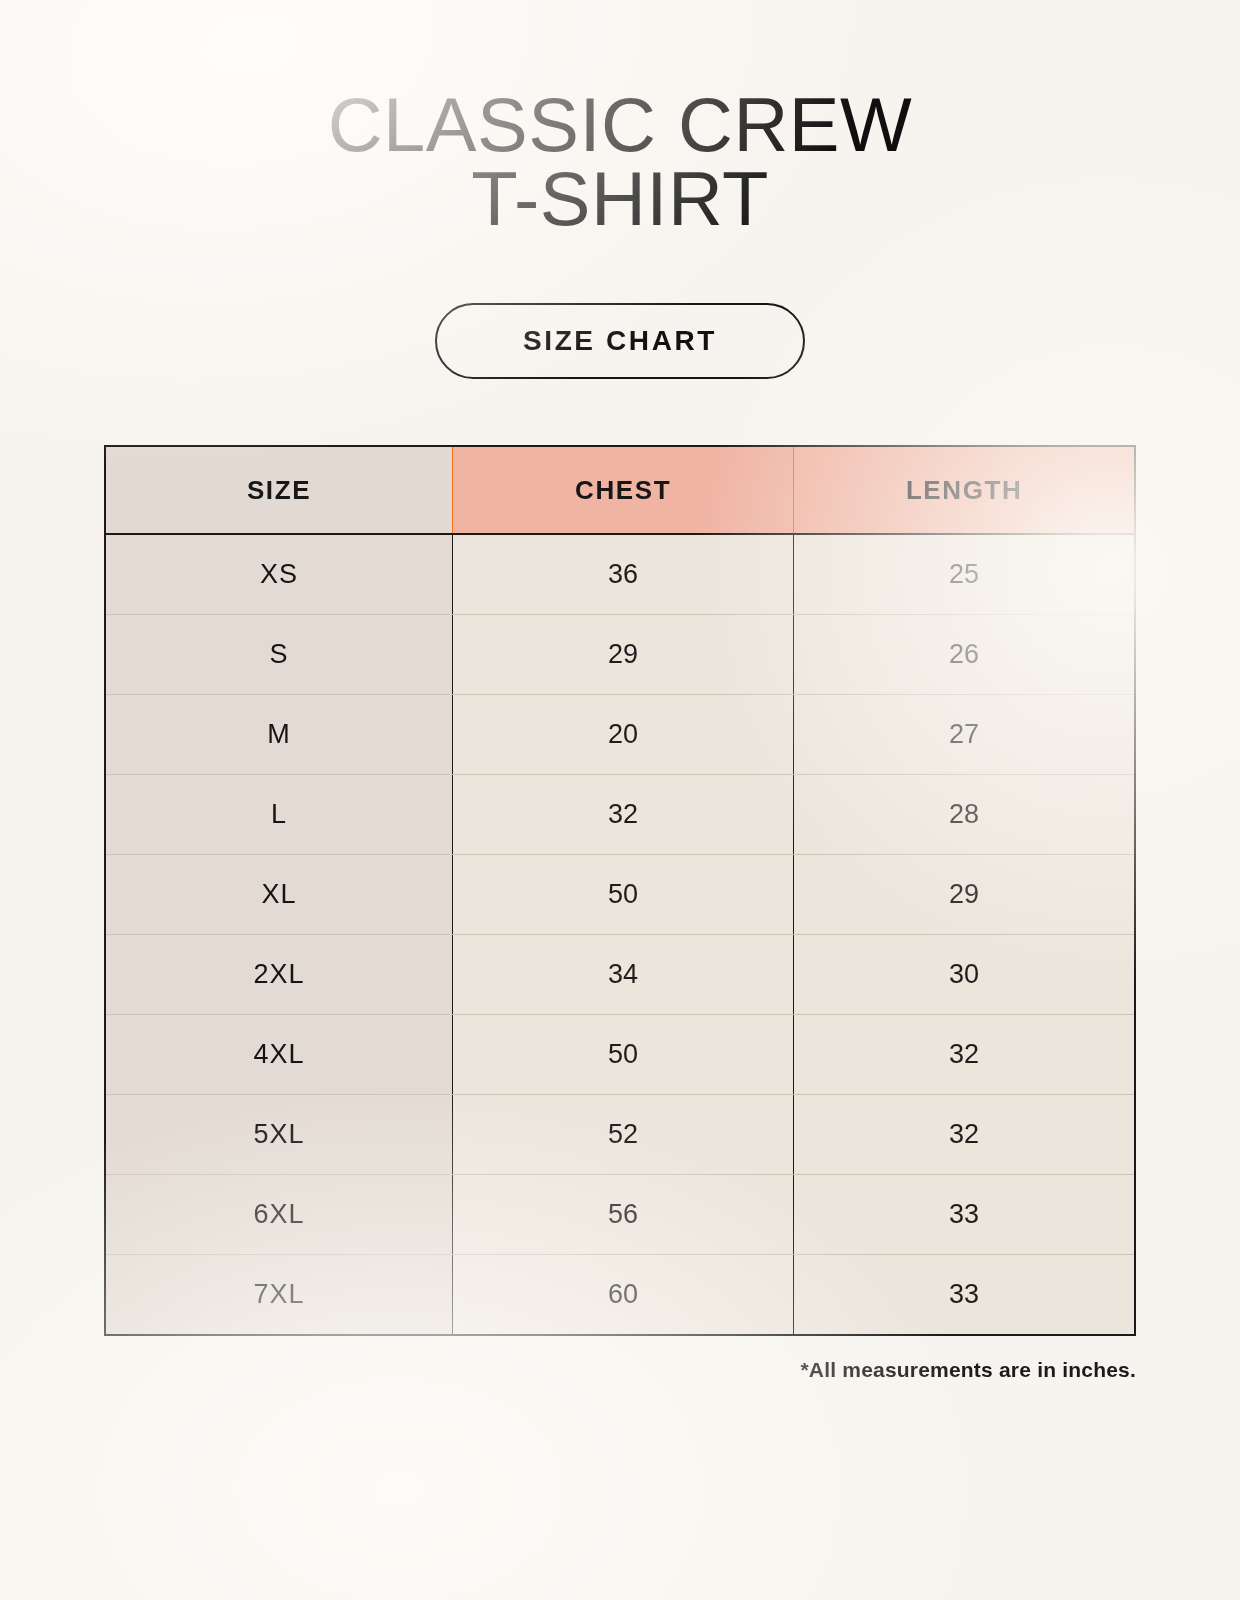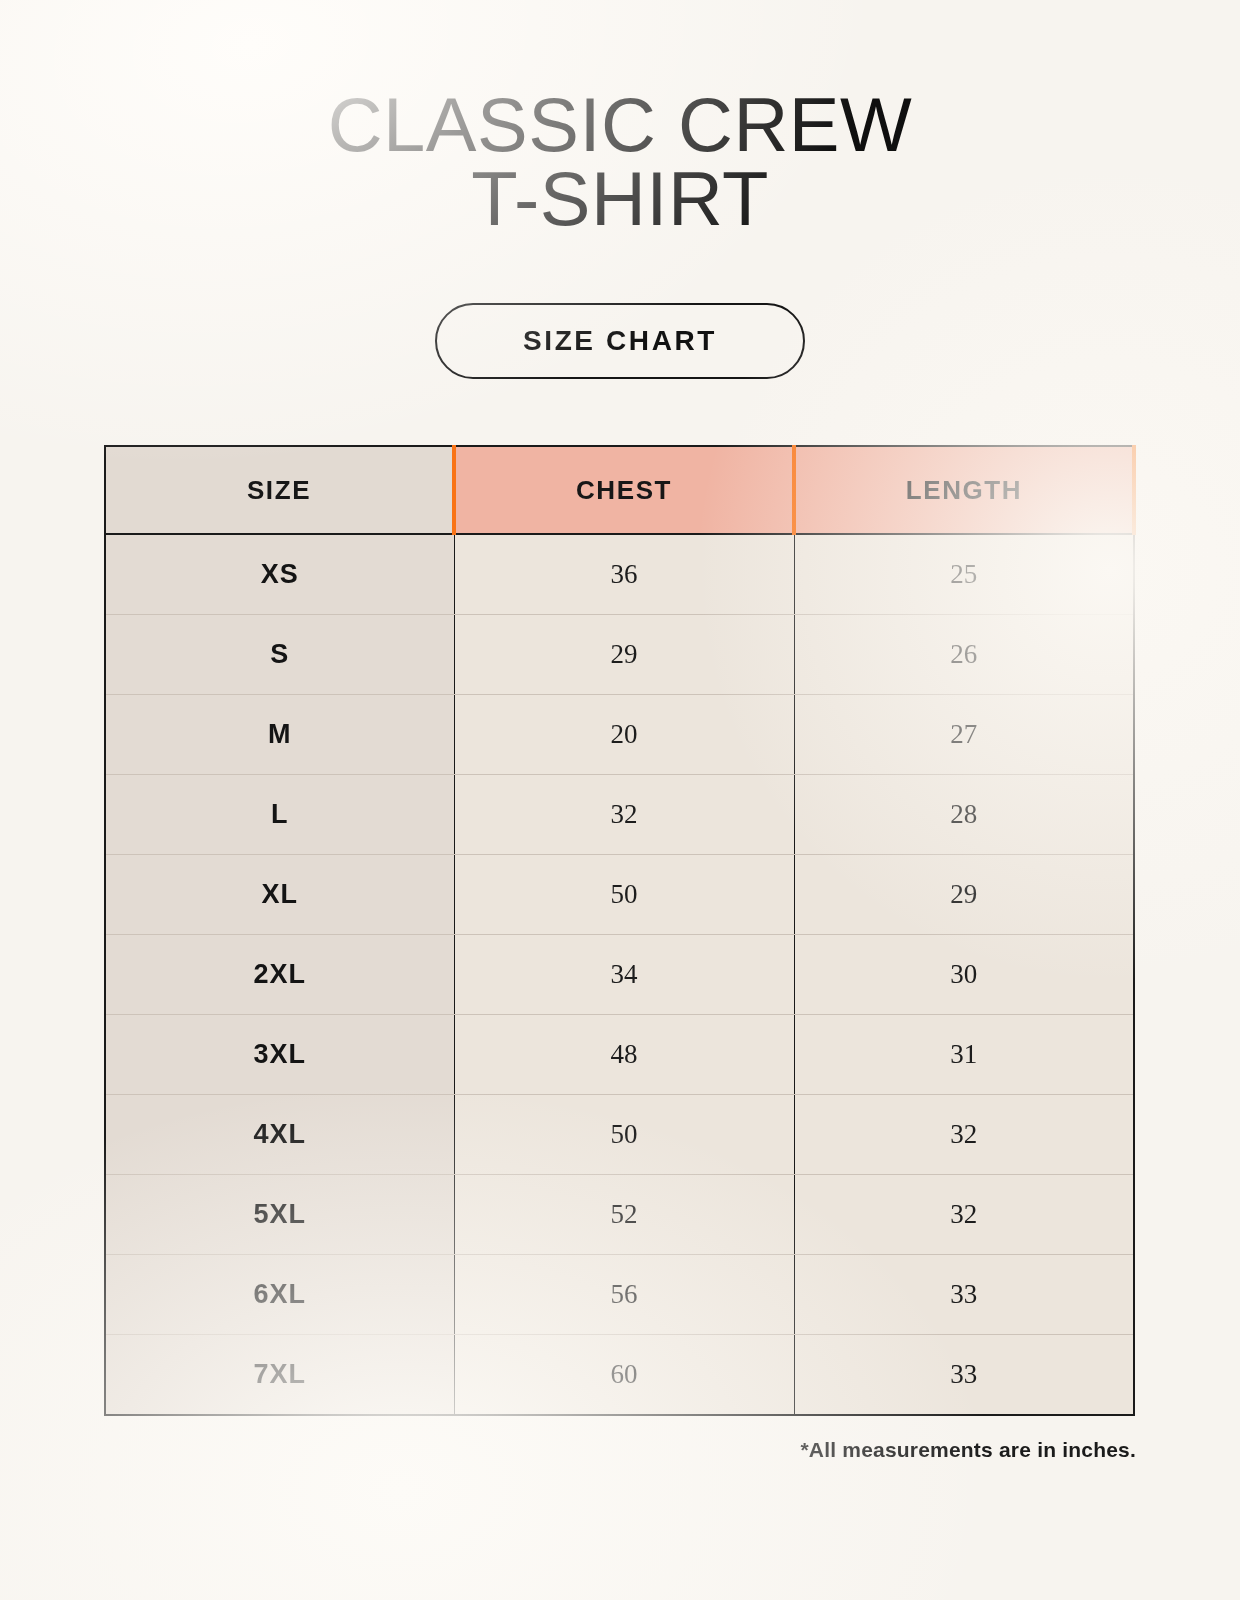"SIZE" table.size-chart thead th { border-right: 4px solid #f97316 -> 1px solid #f97316 }
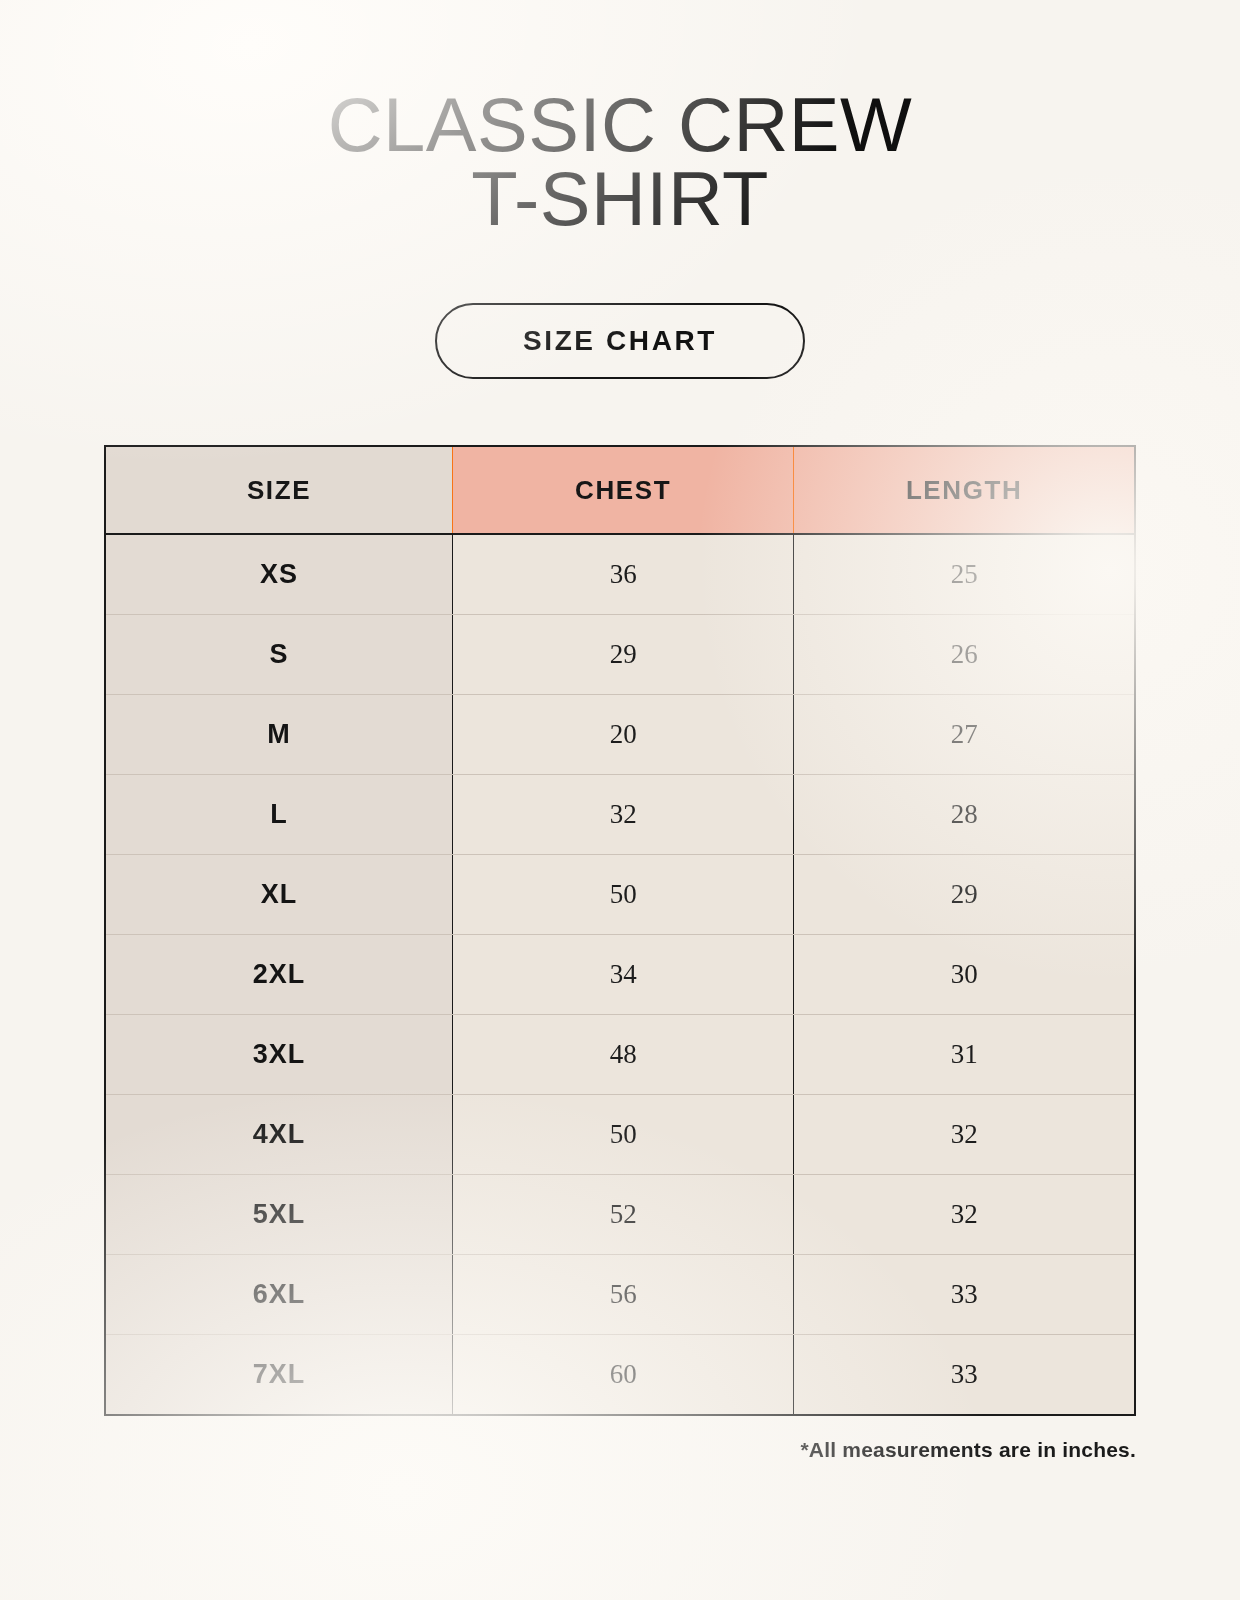"XS" td.col-size { font-weight: 700 -> 400 }
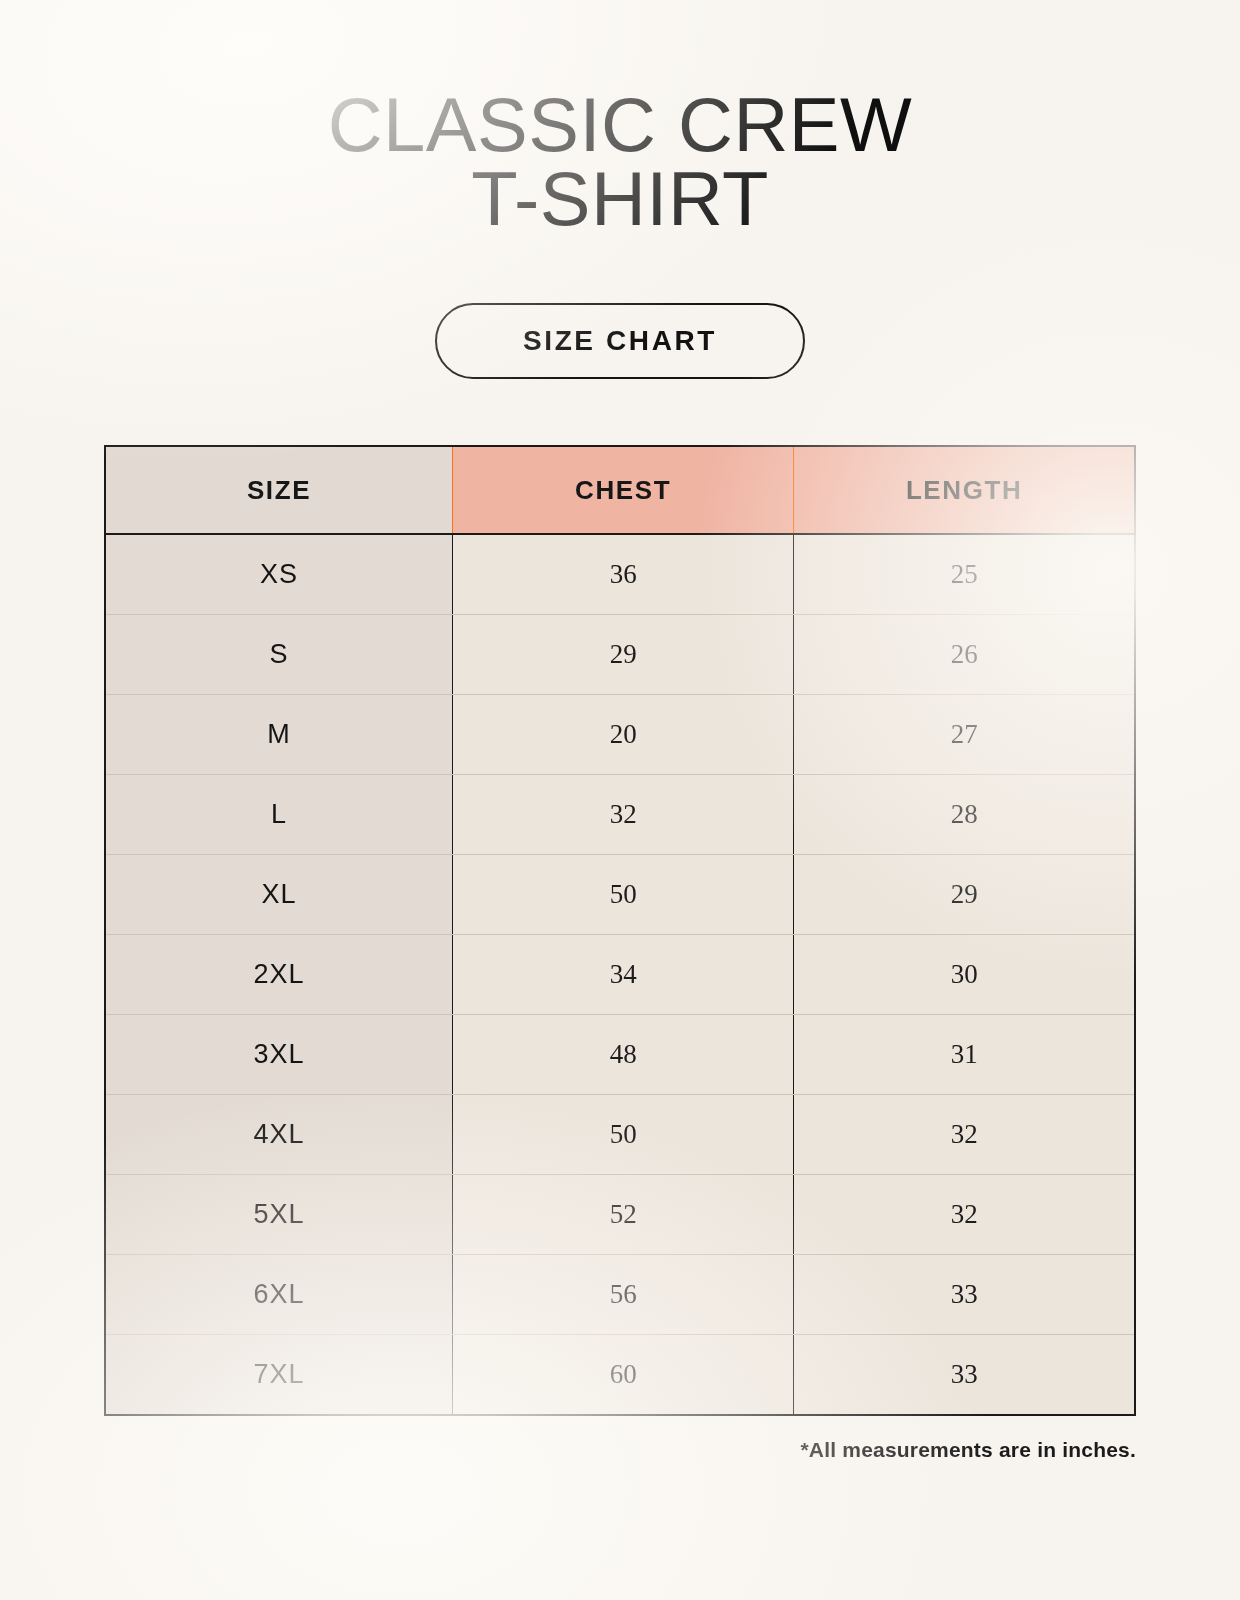"36" td.col-value { font-family: Liberation Serif, serif -> none }
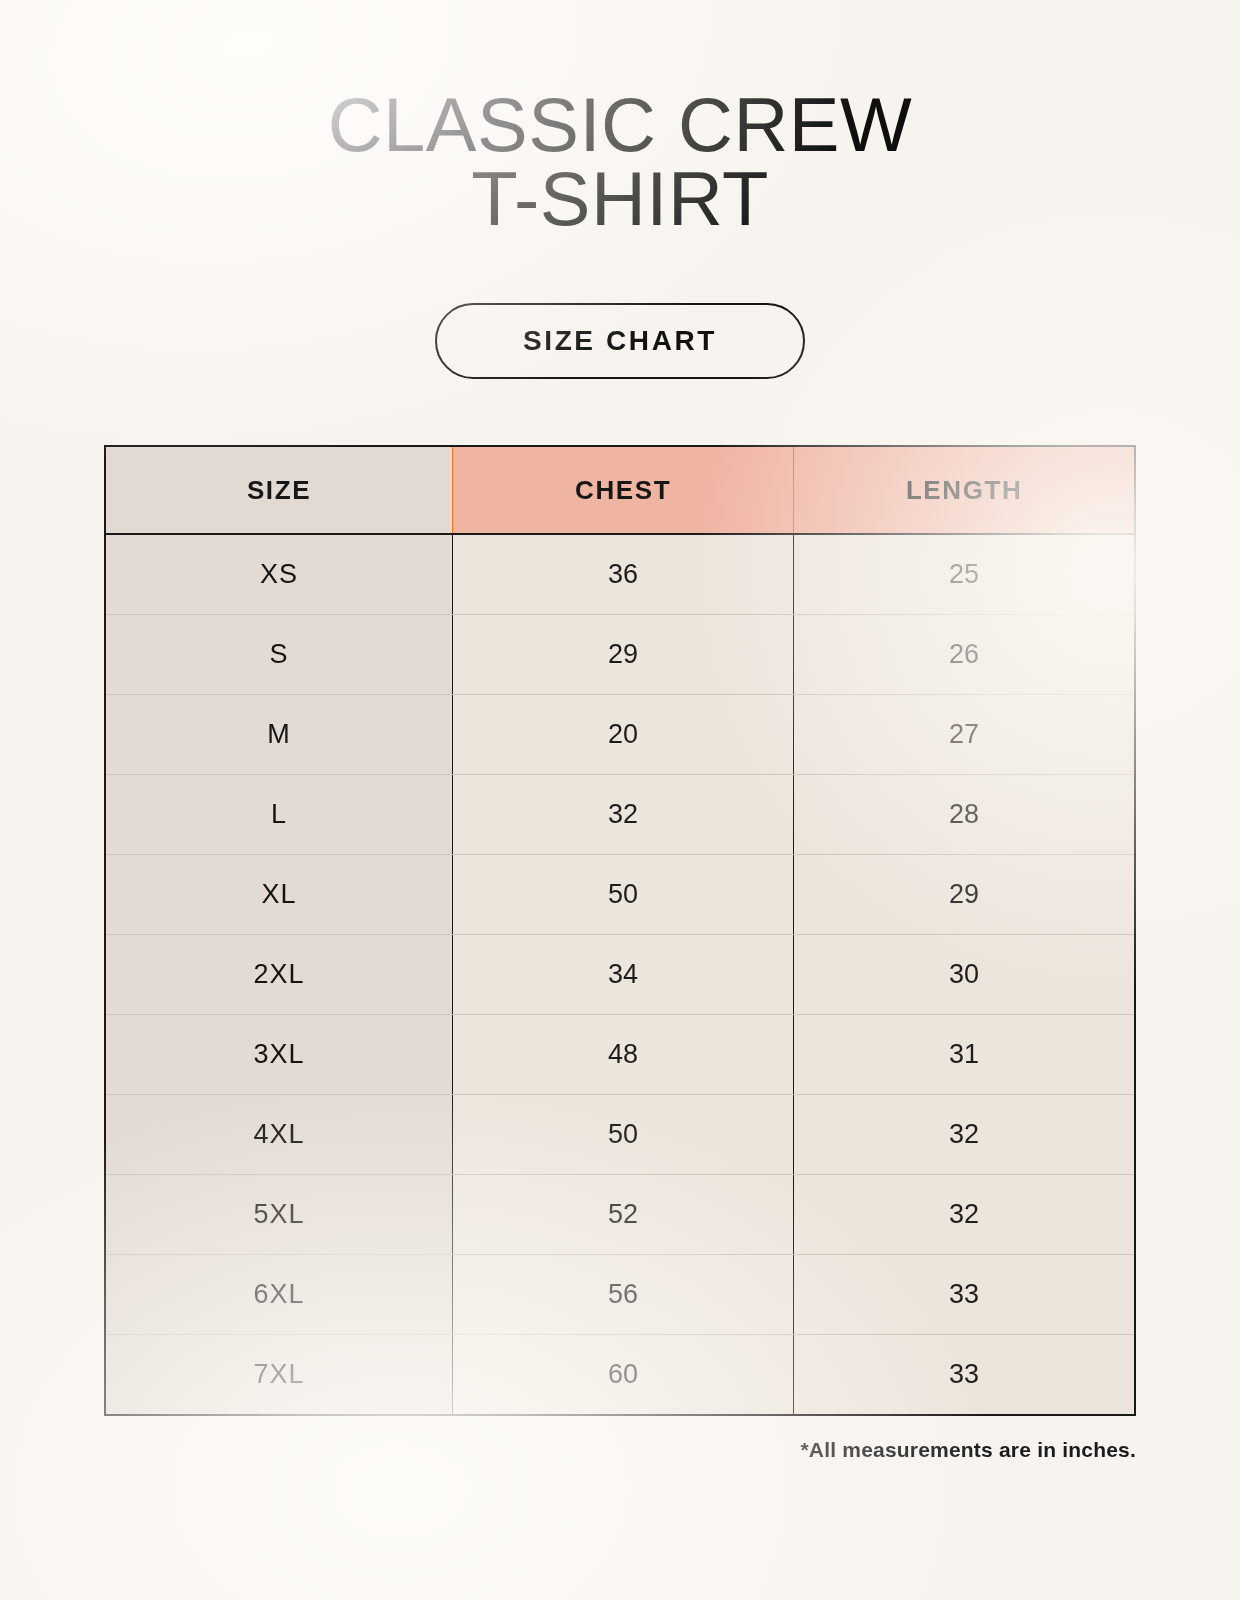"3XL" tr { html: <tr> <td>3XL</td> <td>48</td> <td>31</td> </tr> -> none }
